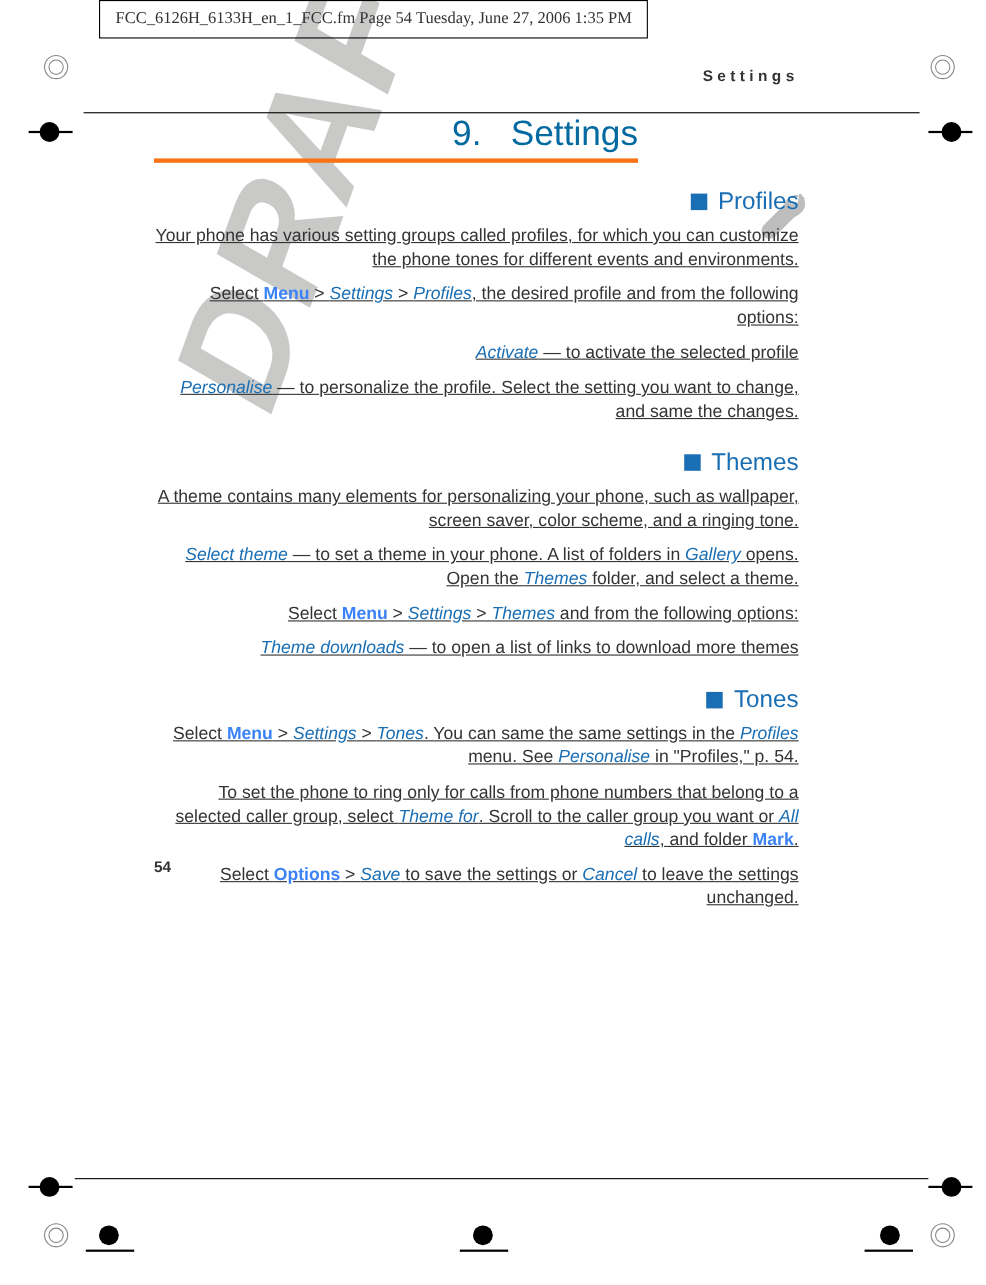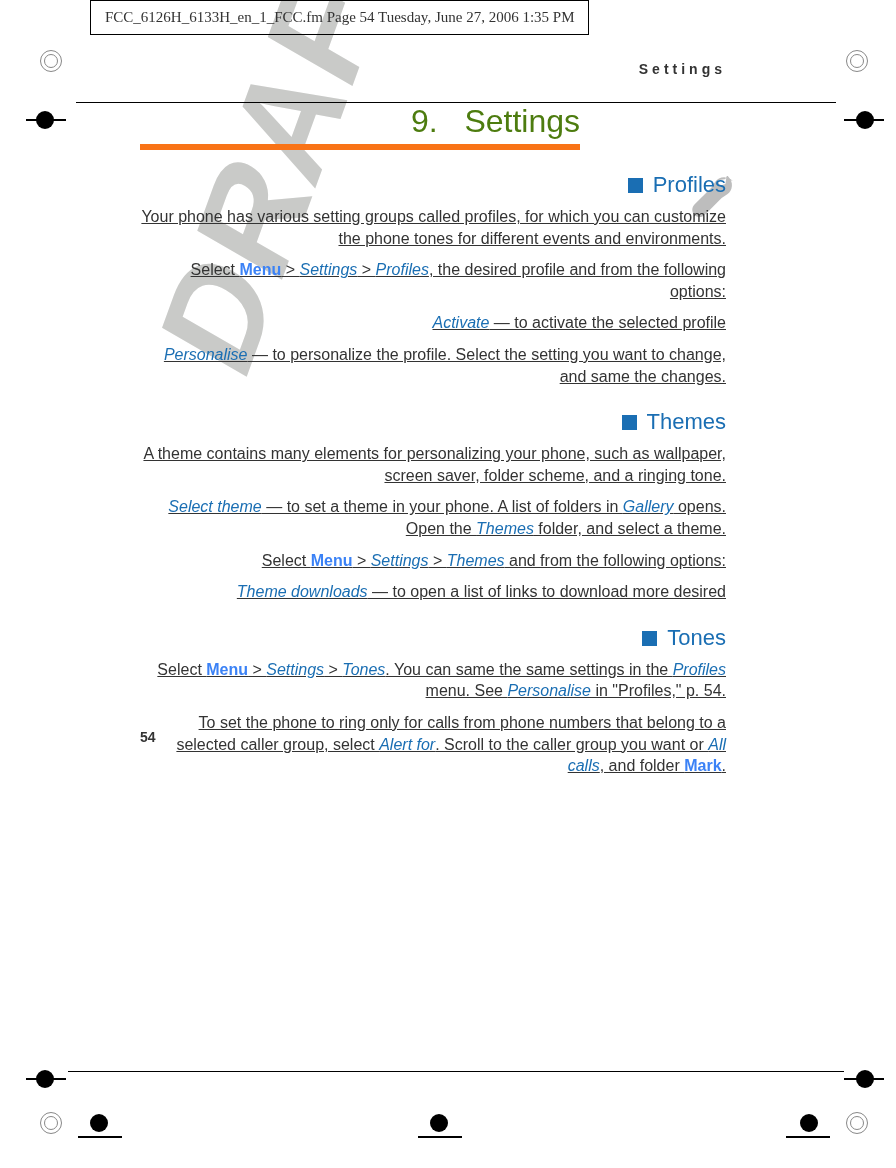"9. Settings" .chapter-title { border-bottom: 6px solid #f97316 -> 4px solid #f97316; color: #4d7c0f -> #0369a1 }
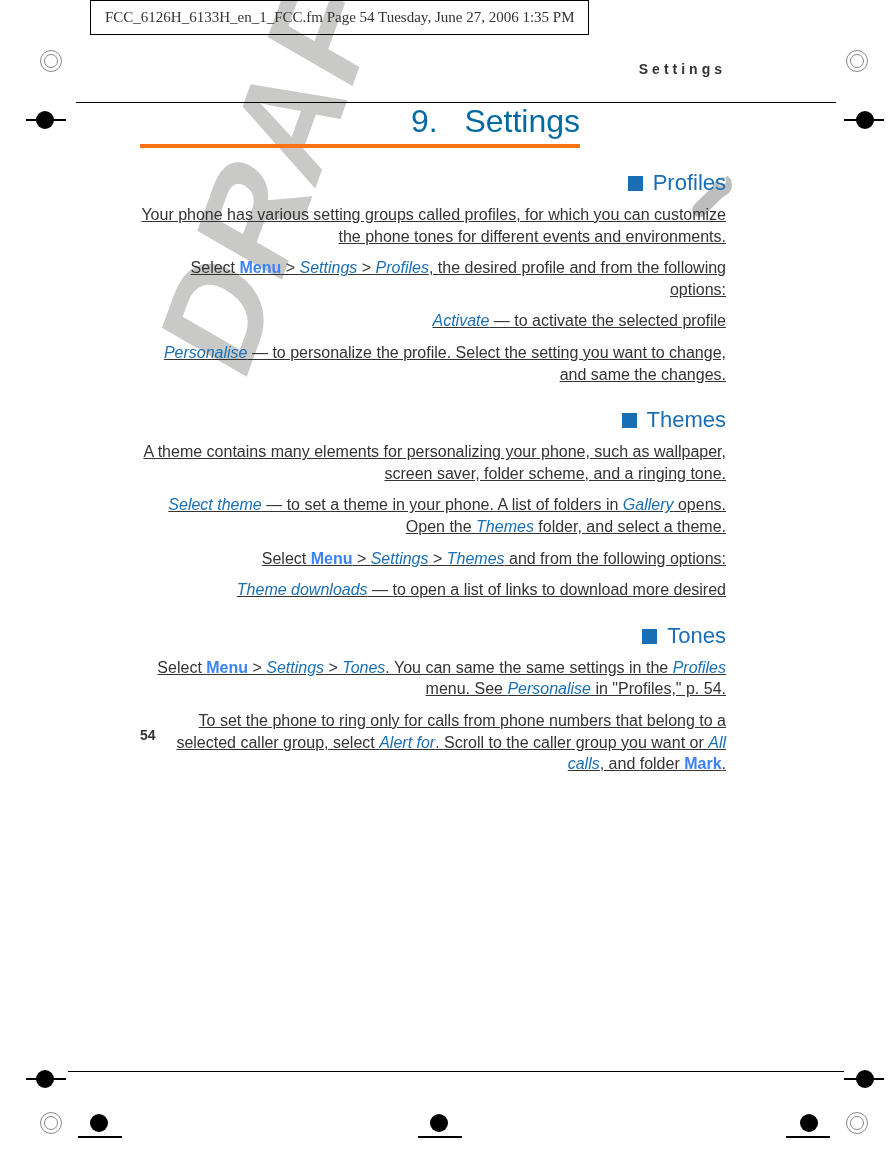"A theme contains many elements" p { text: folder -> color }
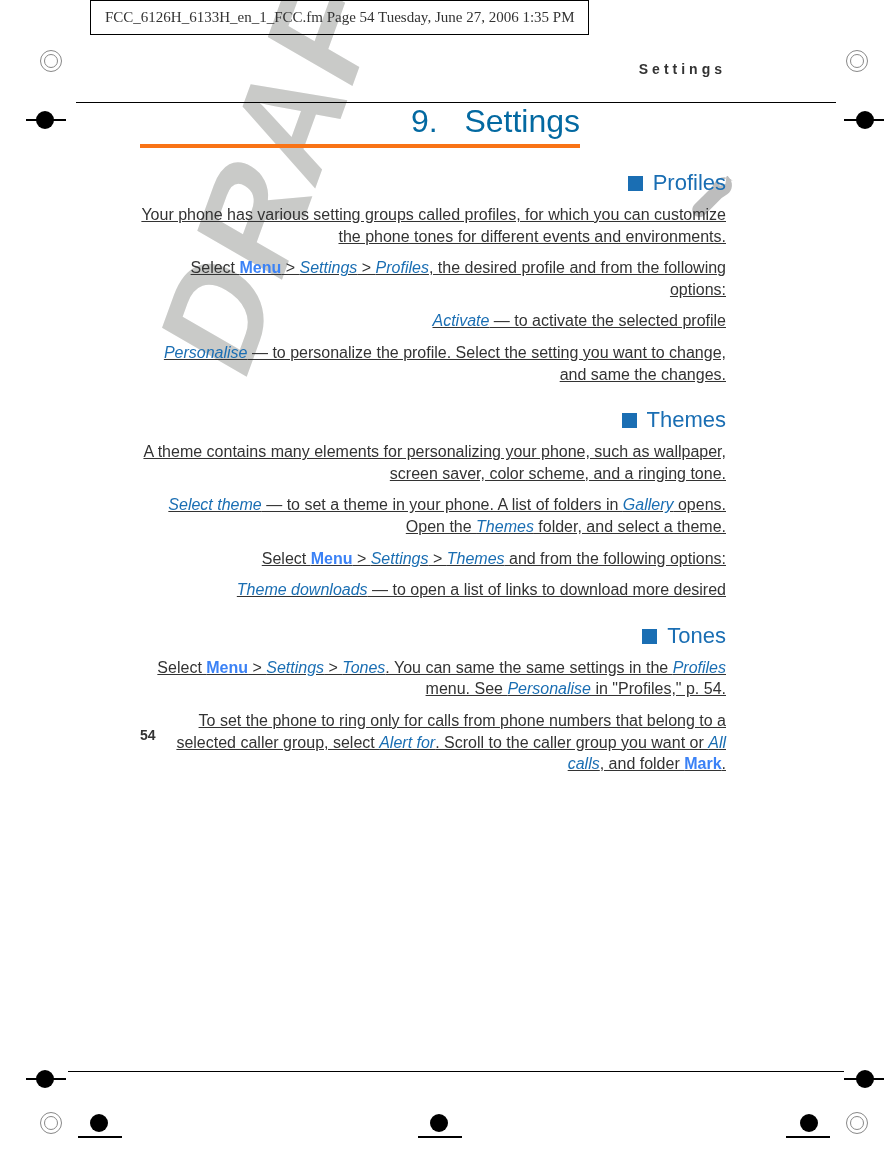"— to open a list" span { text: desired -> themes }
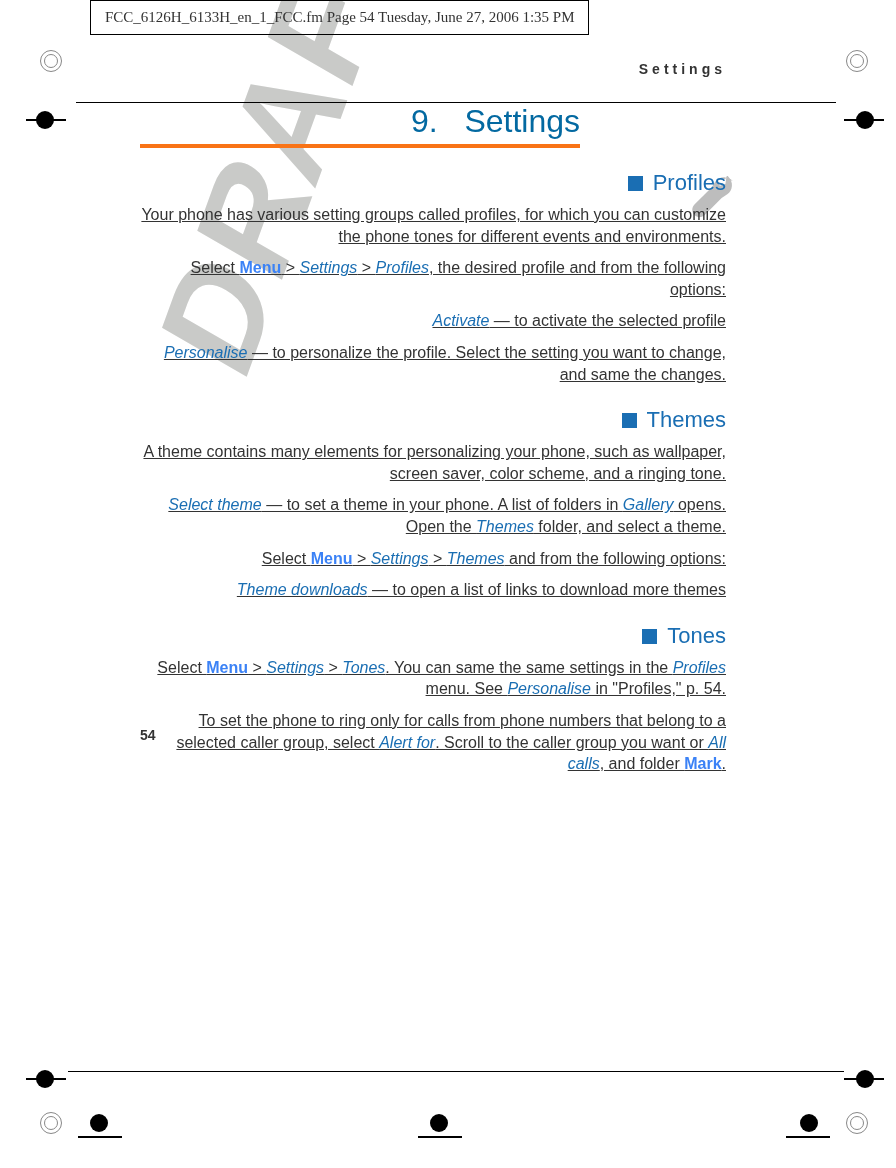"Alert for" span.link { text: Alert -> Theme }
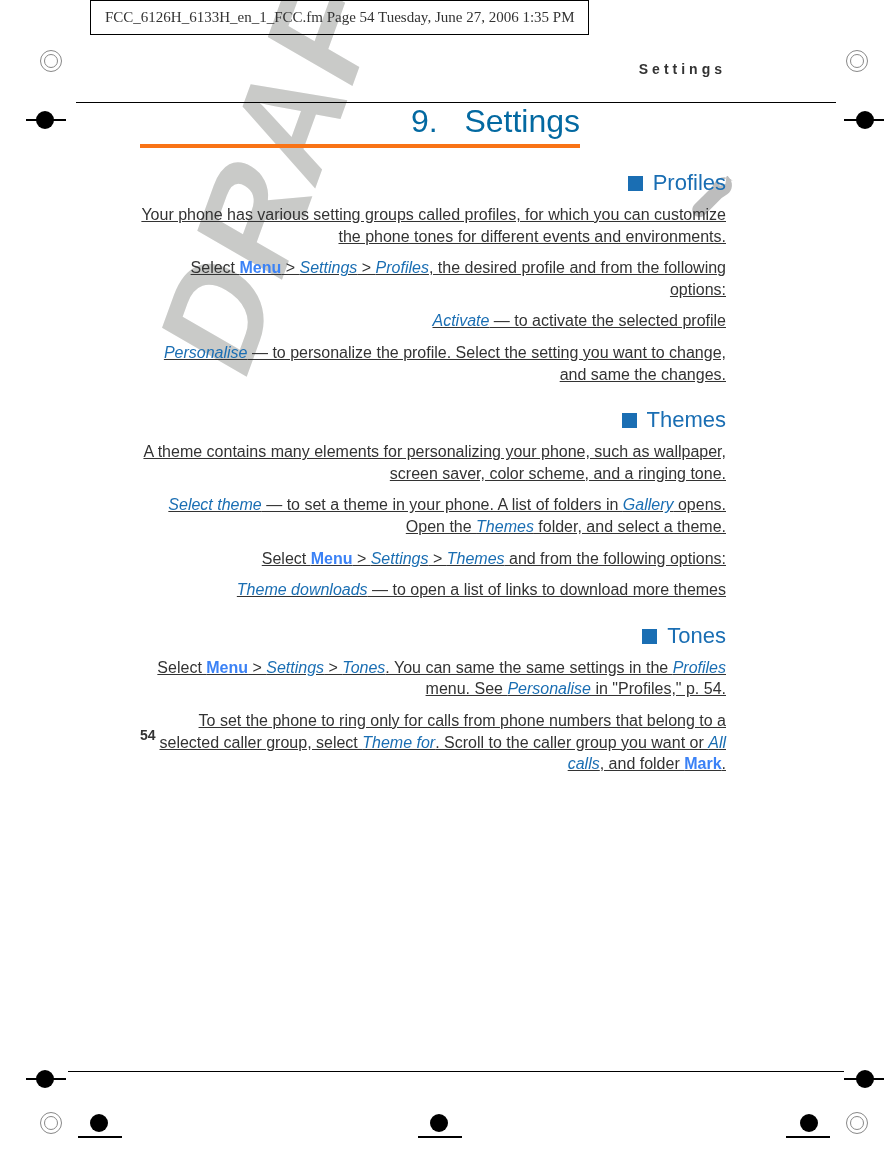"Select Options > Save to" p { html: none -> <p><span>Select </span><span>Options</span><span> &gt; </span><span>Save</span><span> to save the settings or </span><span>Cancel</span><span> to leave the settings unchanged.</span></p> }
